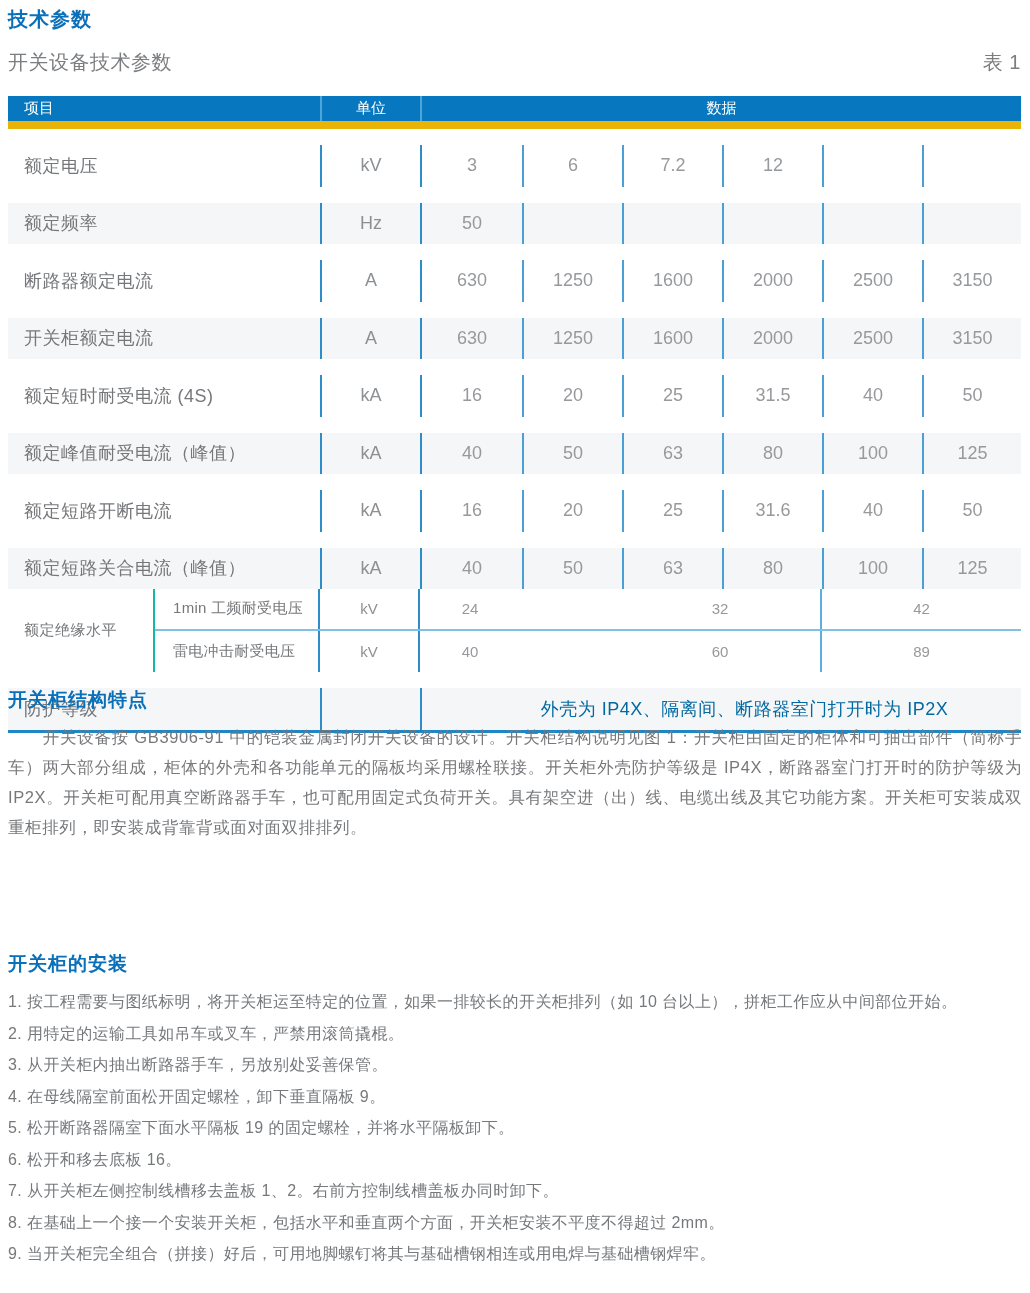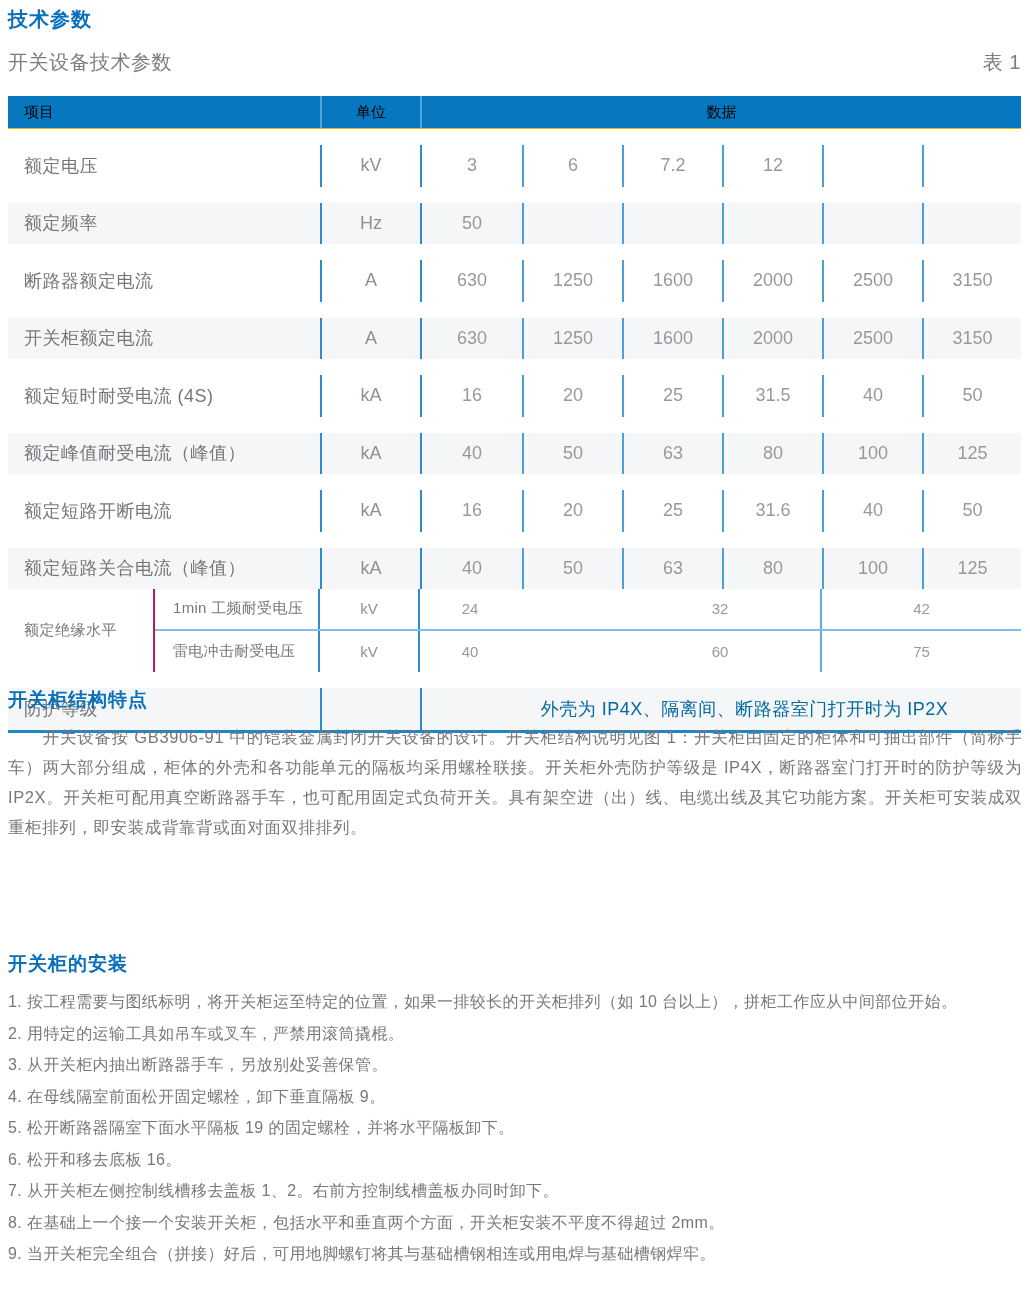"项目" .thead { border-bottom: 1px solid #eab308 -> 8px solid #eab308; color: #000000 -> #ffffff }
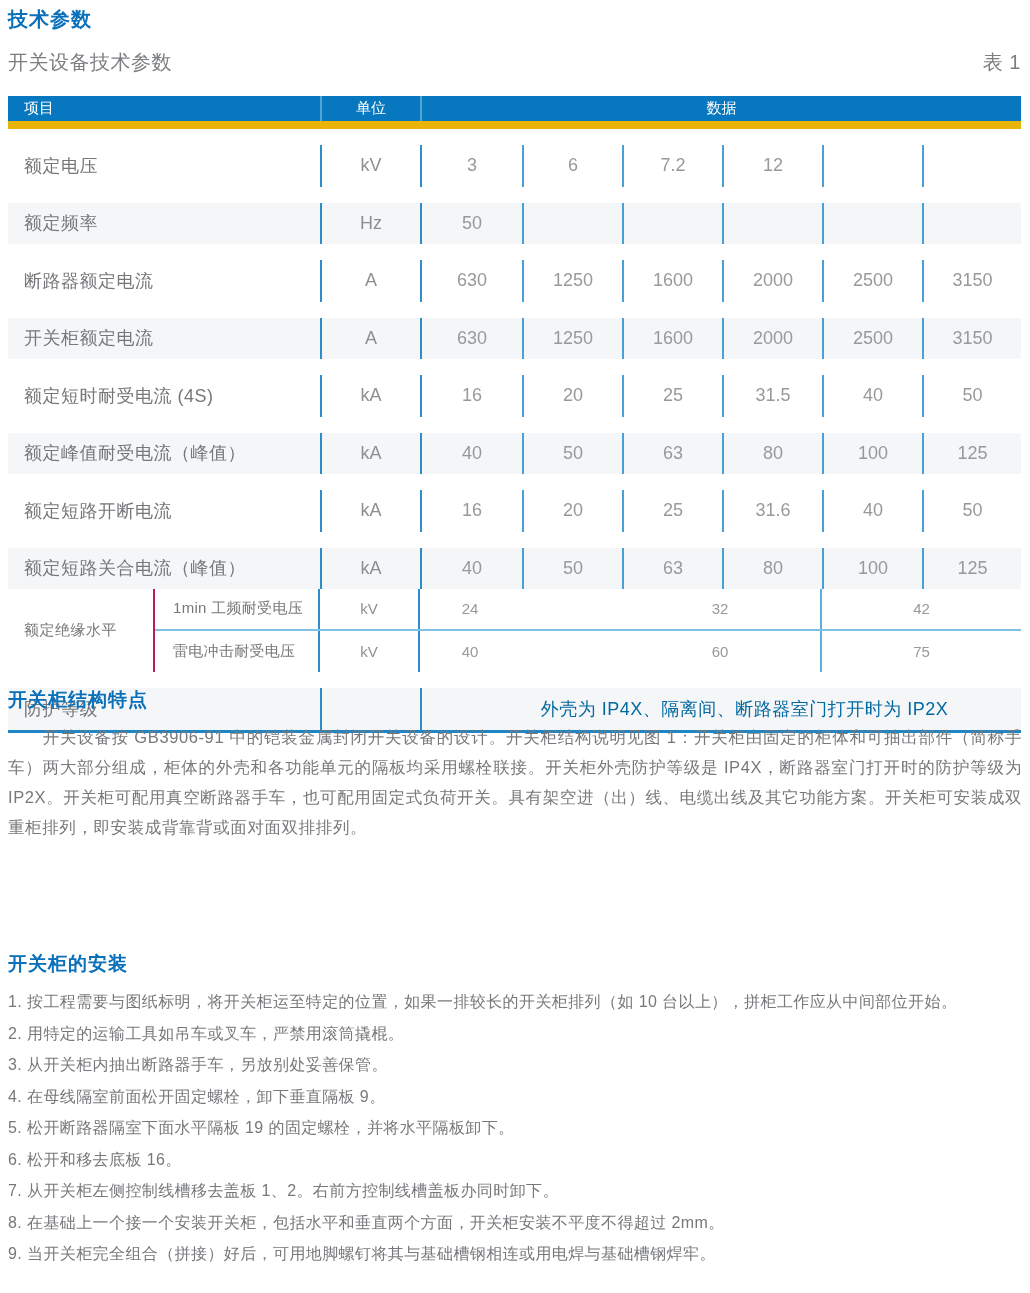"额定绝缘水平" .ins-label { border-right: 2px solid #be185d -> 2px solid #14b8a6 }
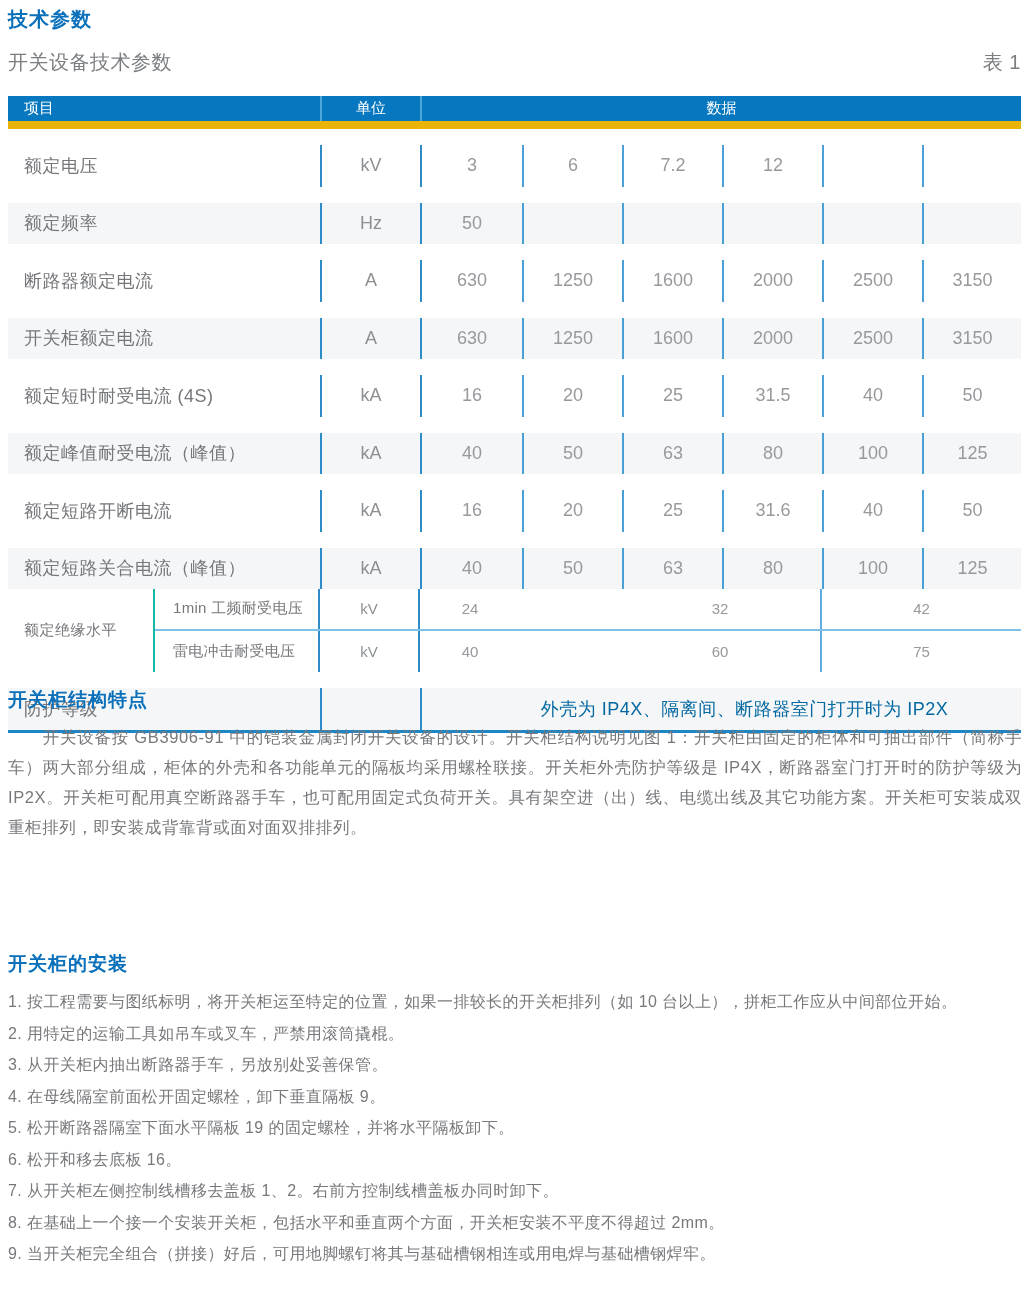"75" div.iv { text: 75 -> 89 }
